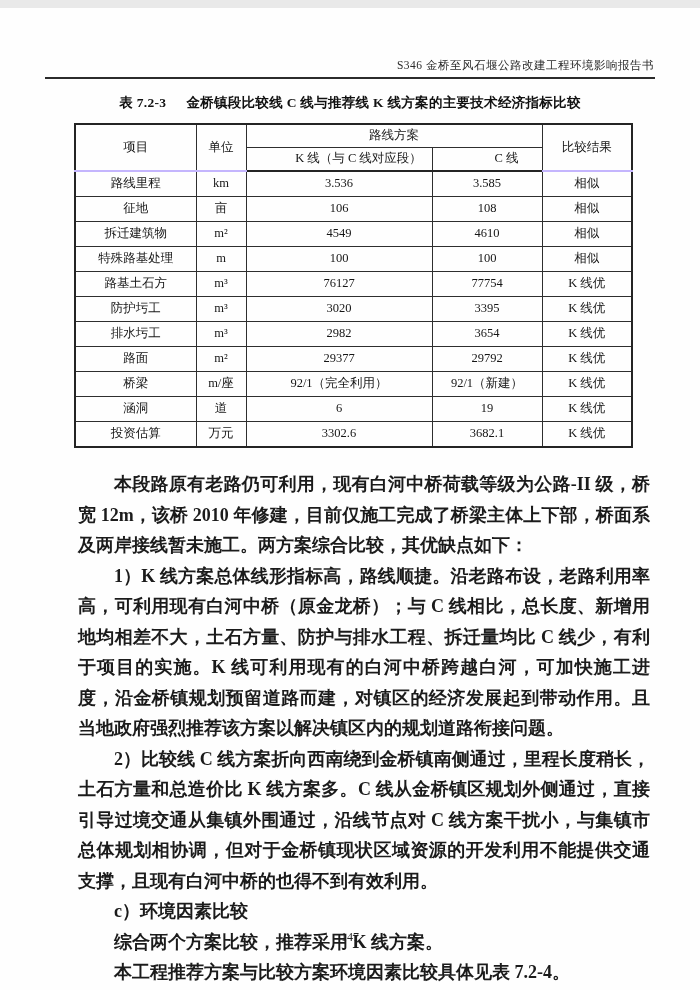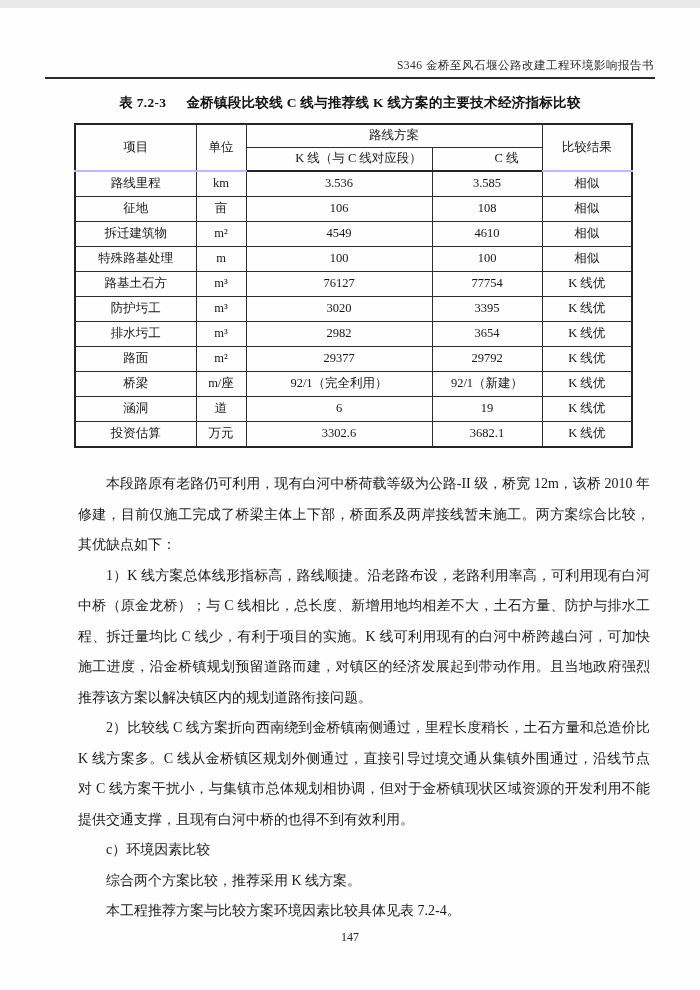"本段路原有老路仍可利用，现有白河中桥荷载等级为公路-II 级，桥宽 12m，该桥" .body-text { font-size: 14px -> 18px; font-weight: none -> bold }
